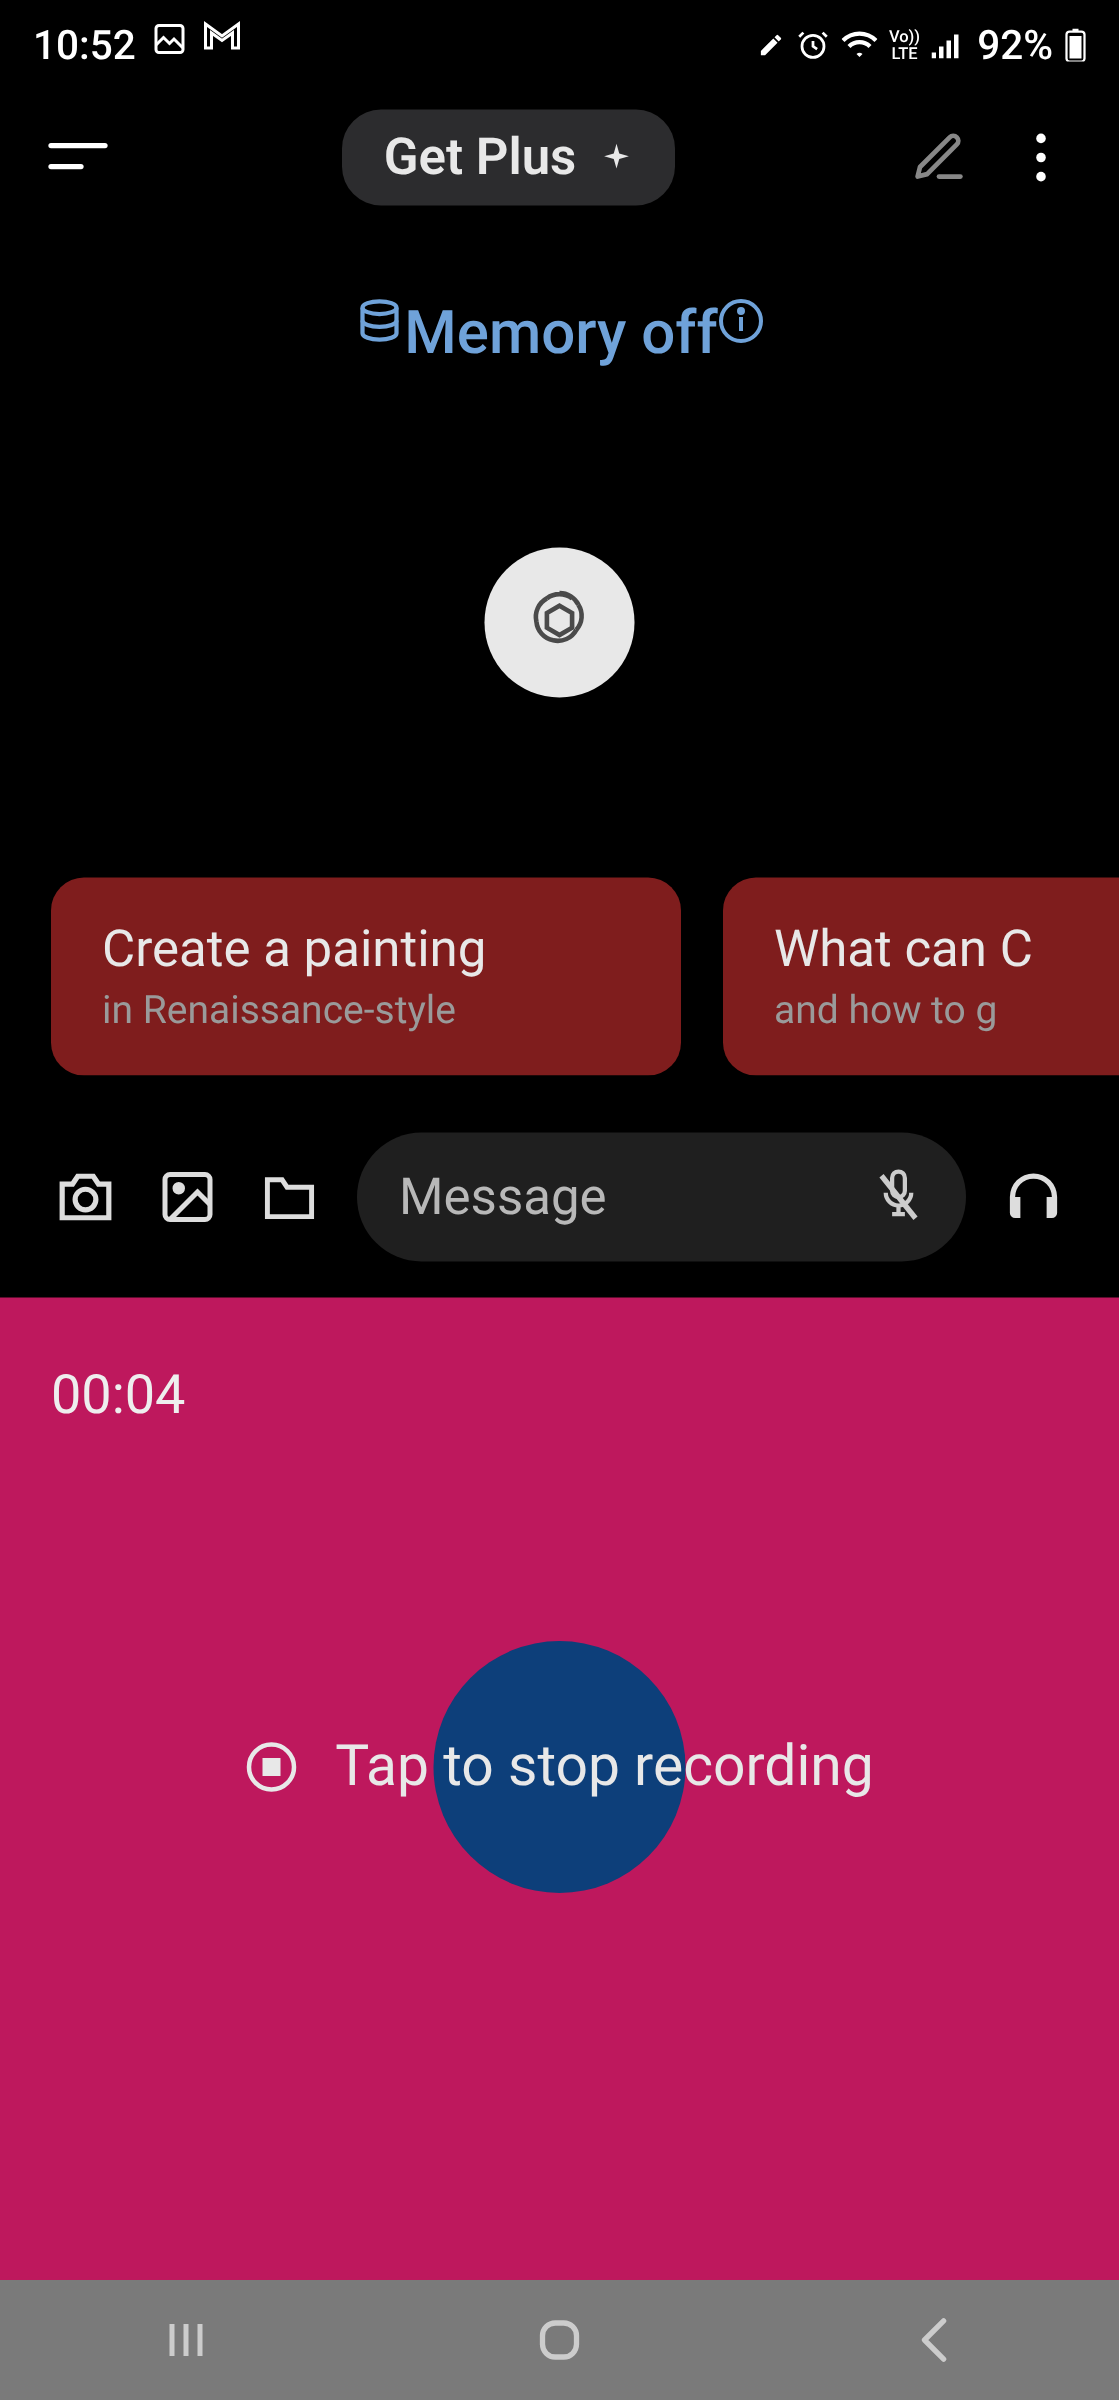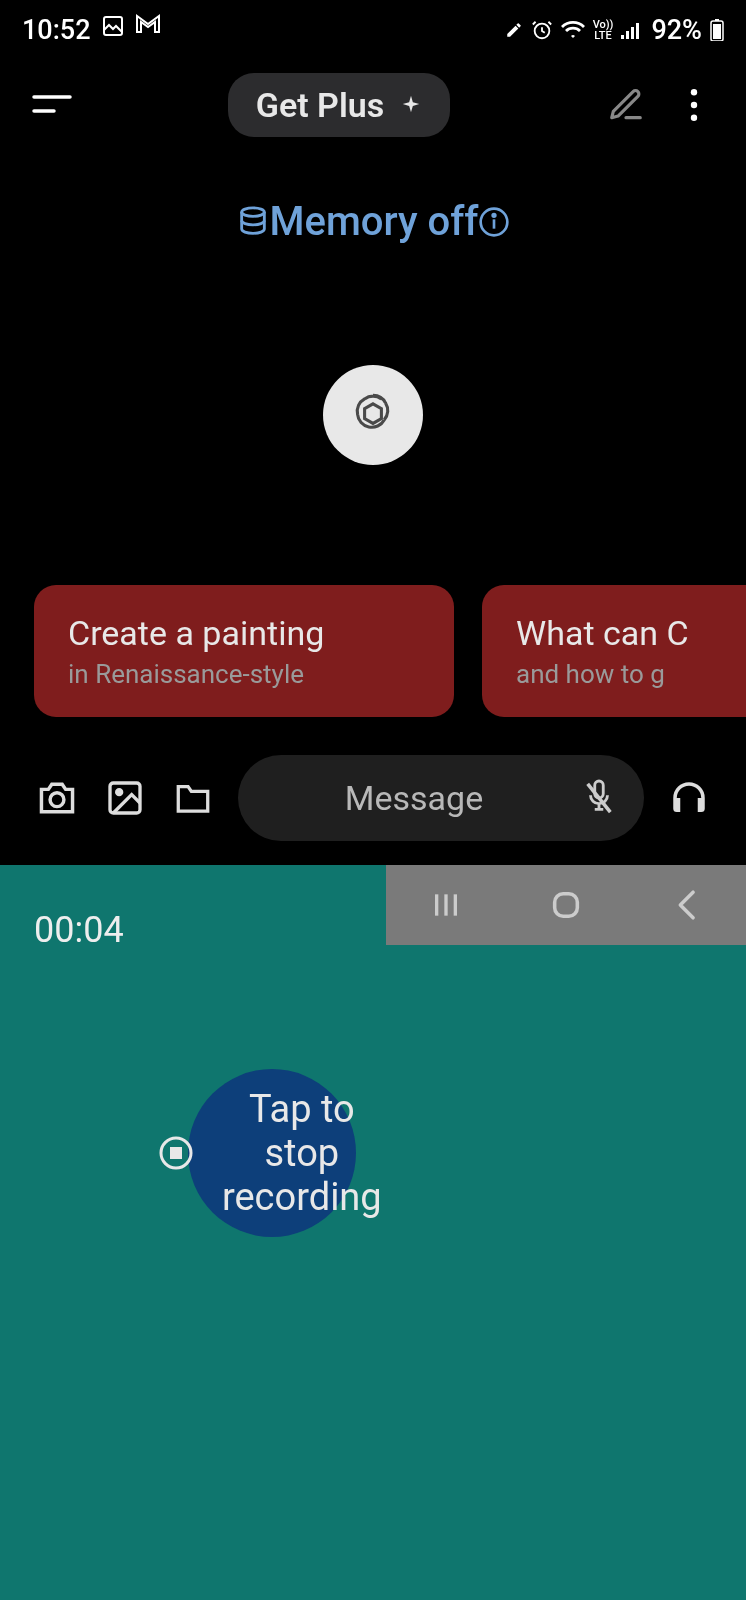"Memory off" .memory-banner { align-items: center -> none }
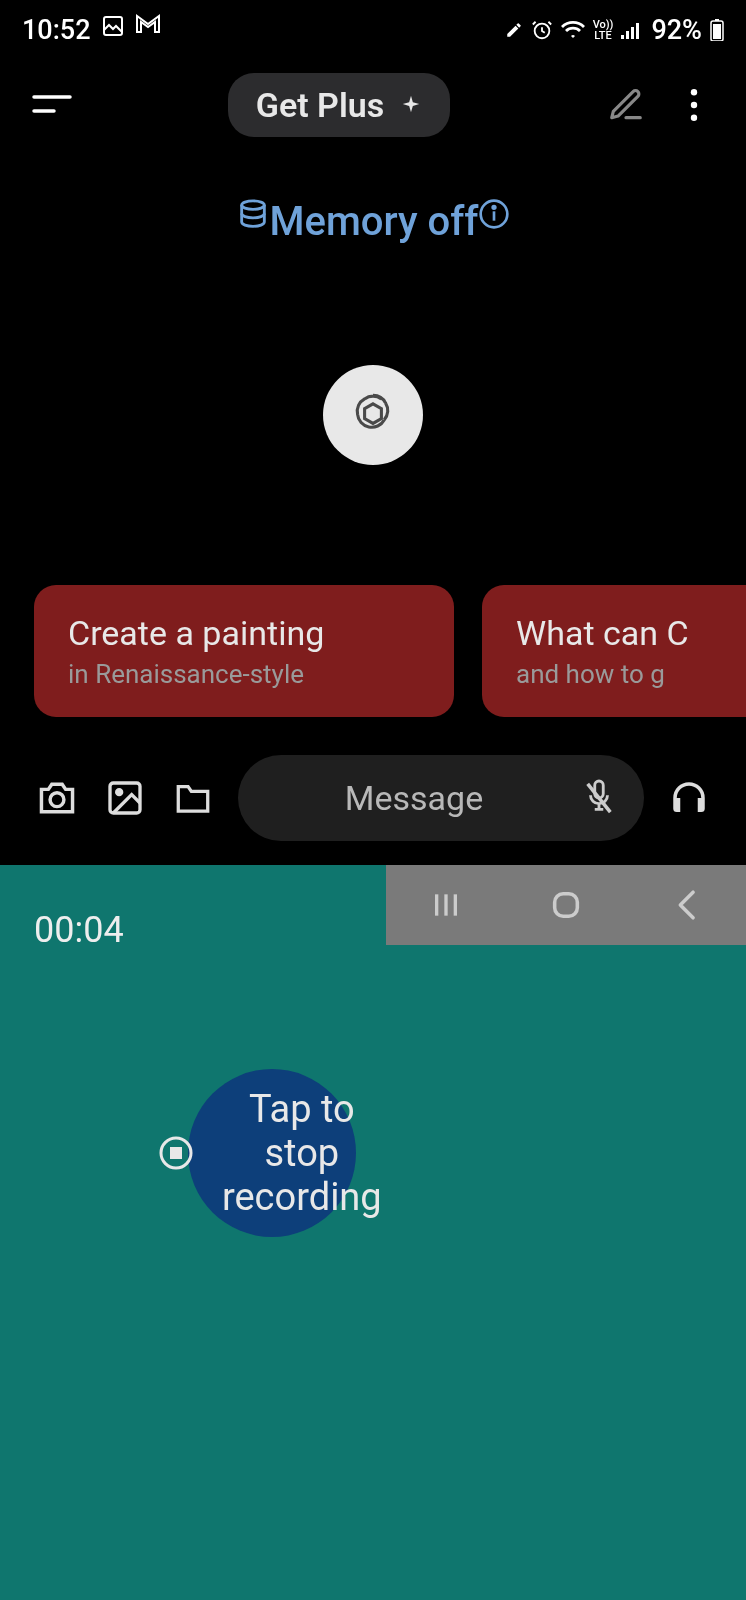"Message" .input-bar { text-align: center -> none }
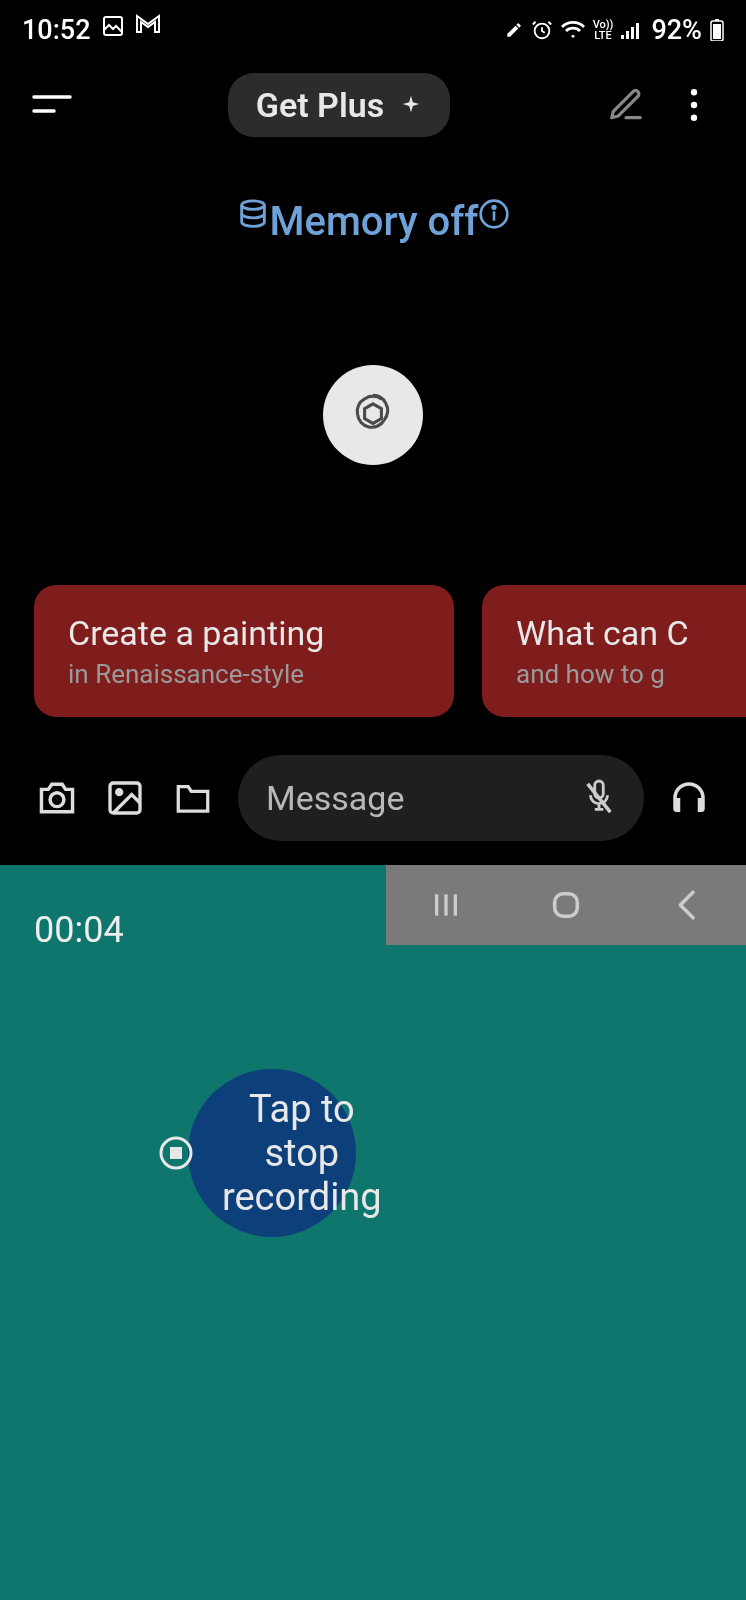"00:04" .recording-panel { background: #0f766e -> #be185d; flex-direction: row -> column; text-align: center -> none }
